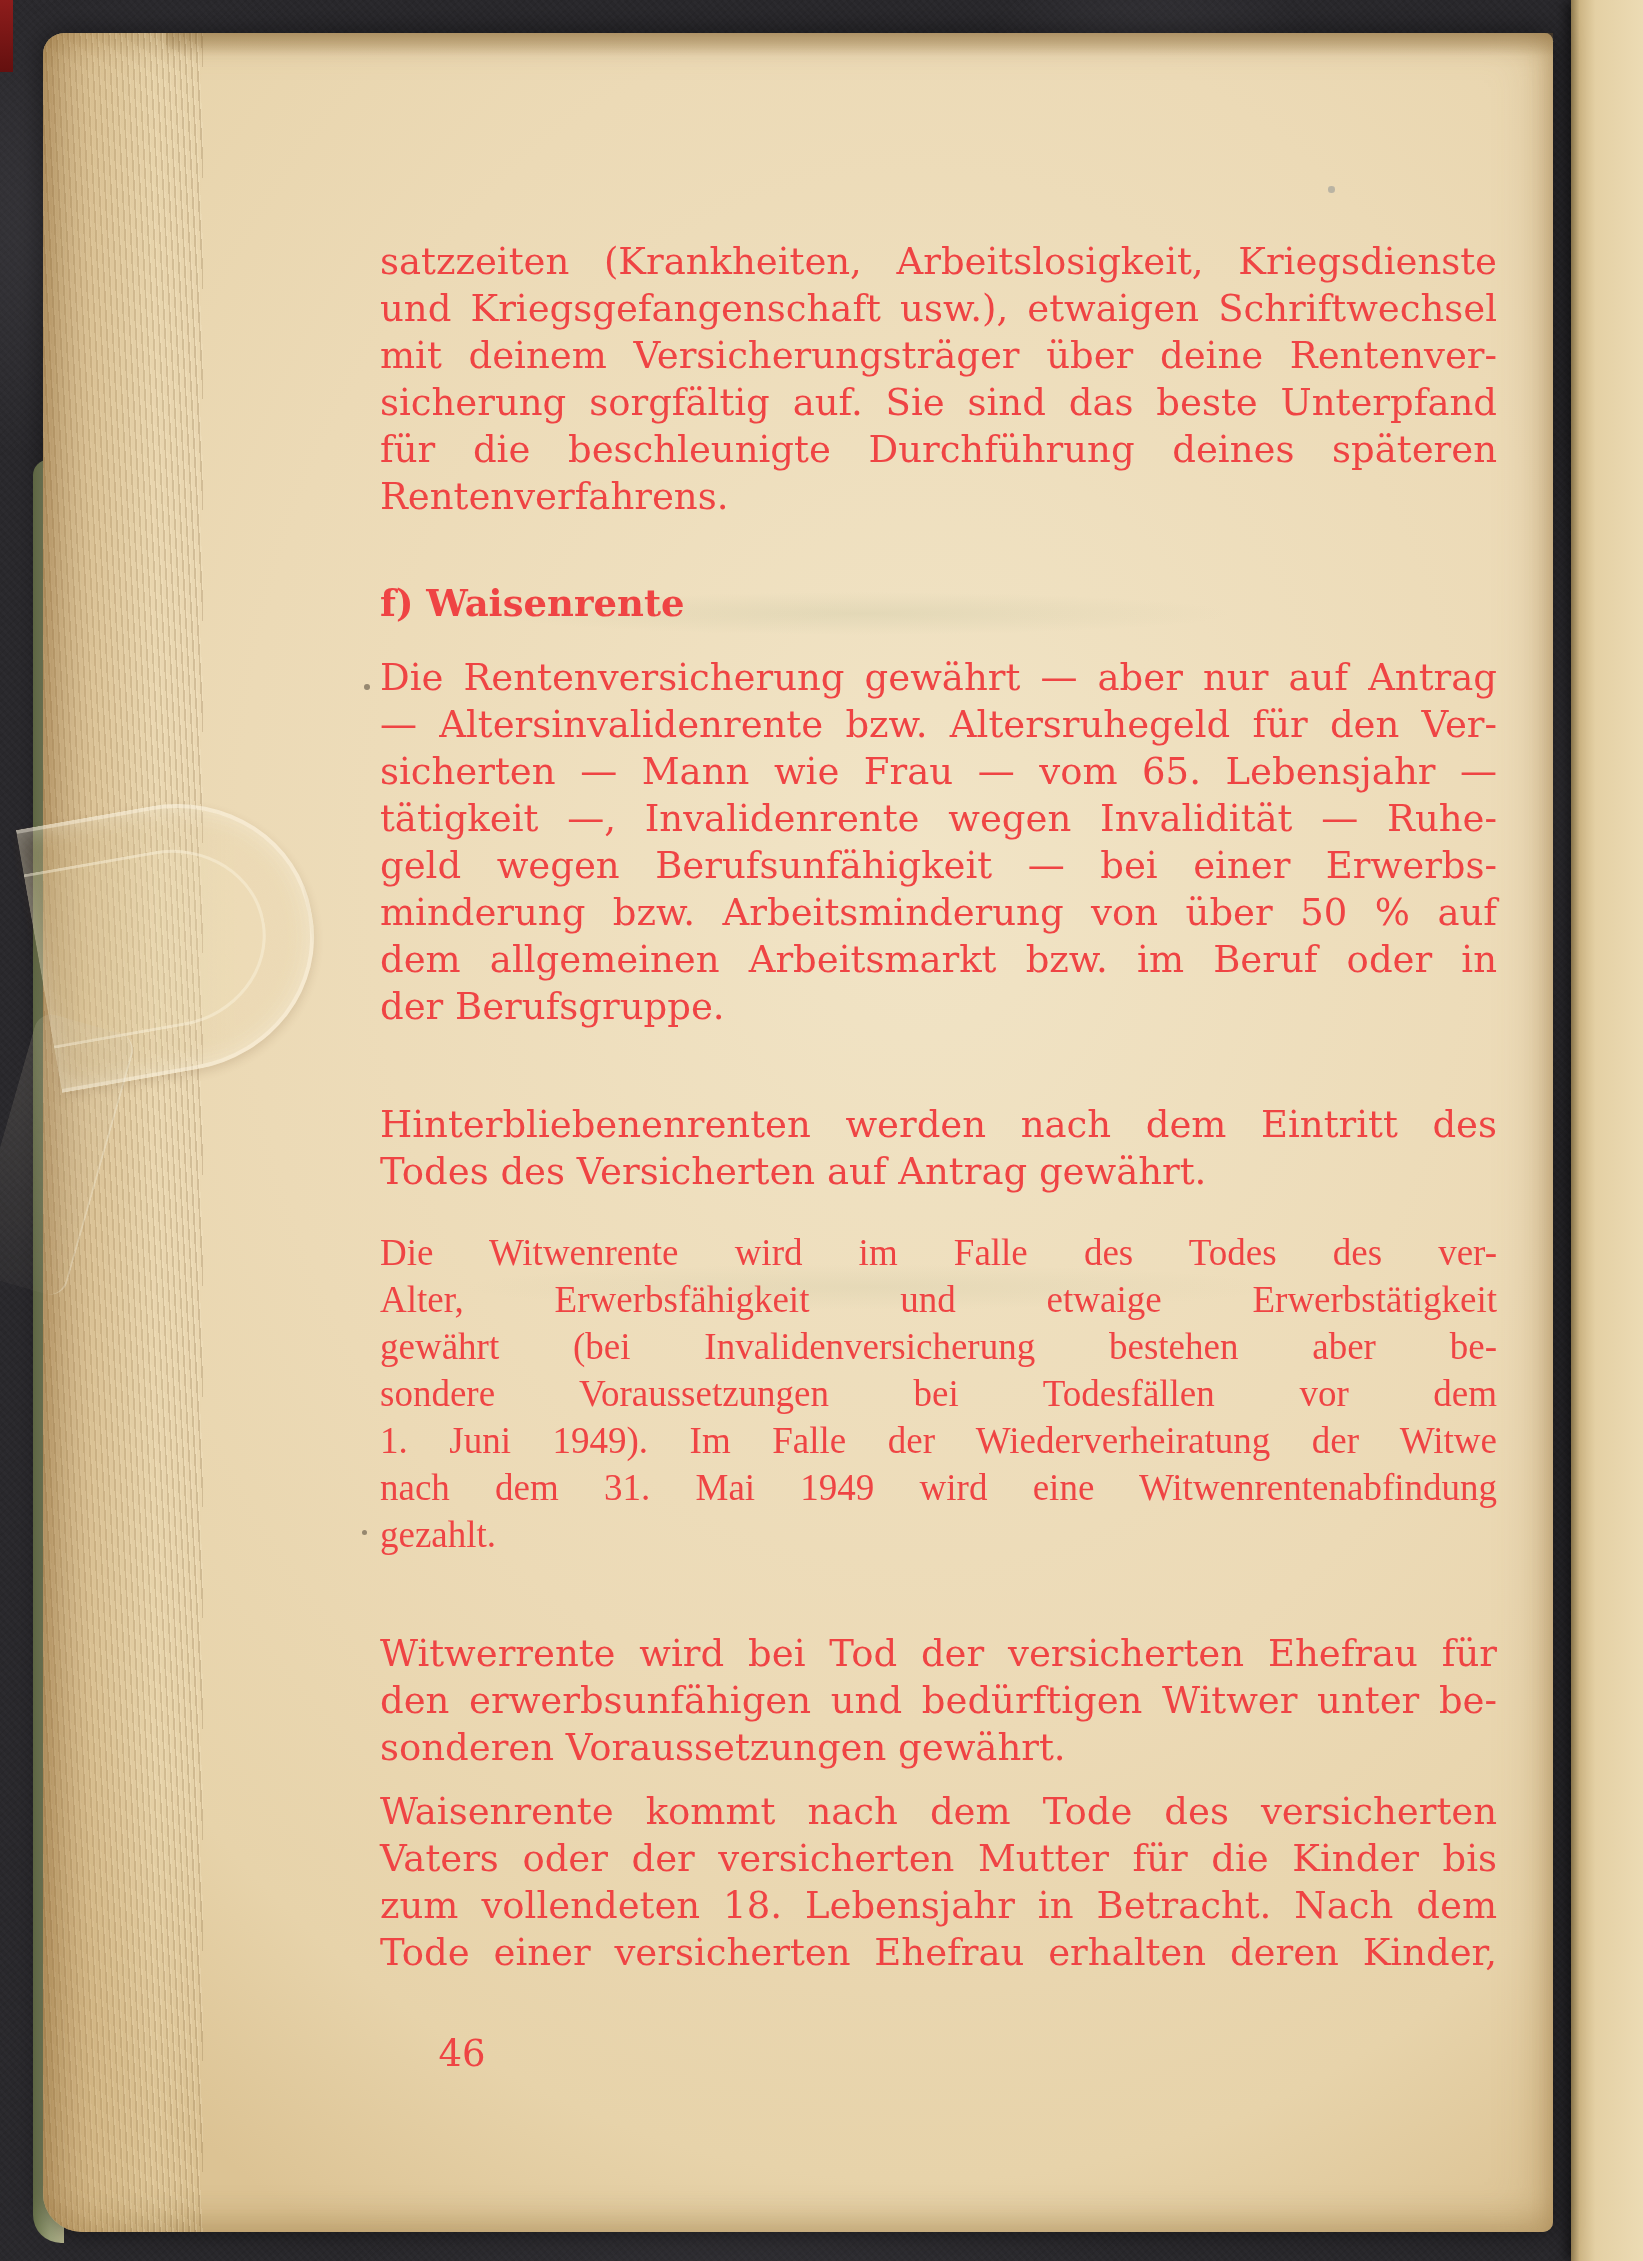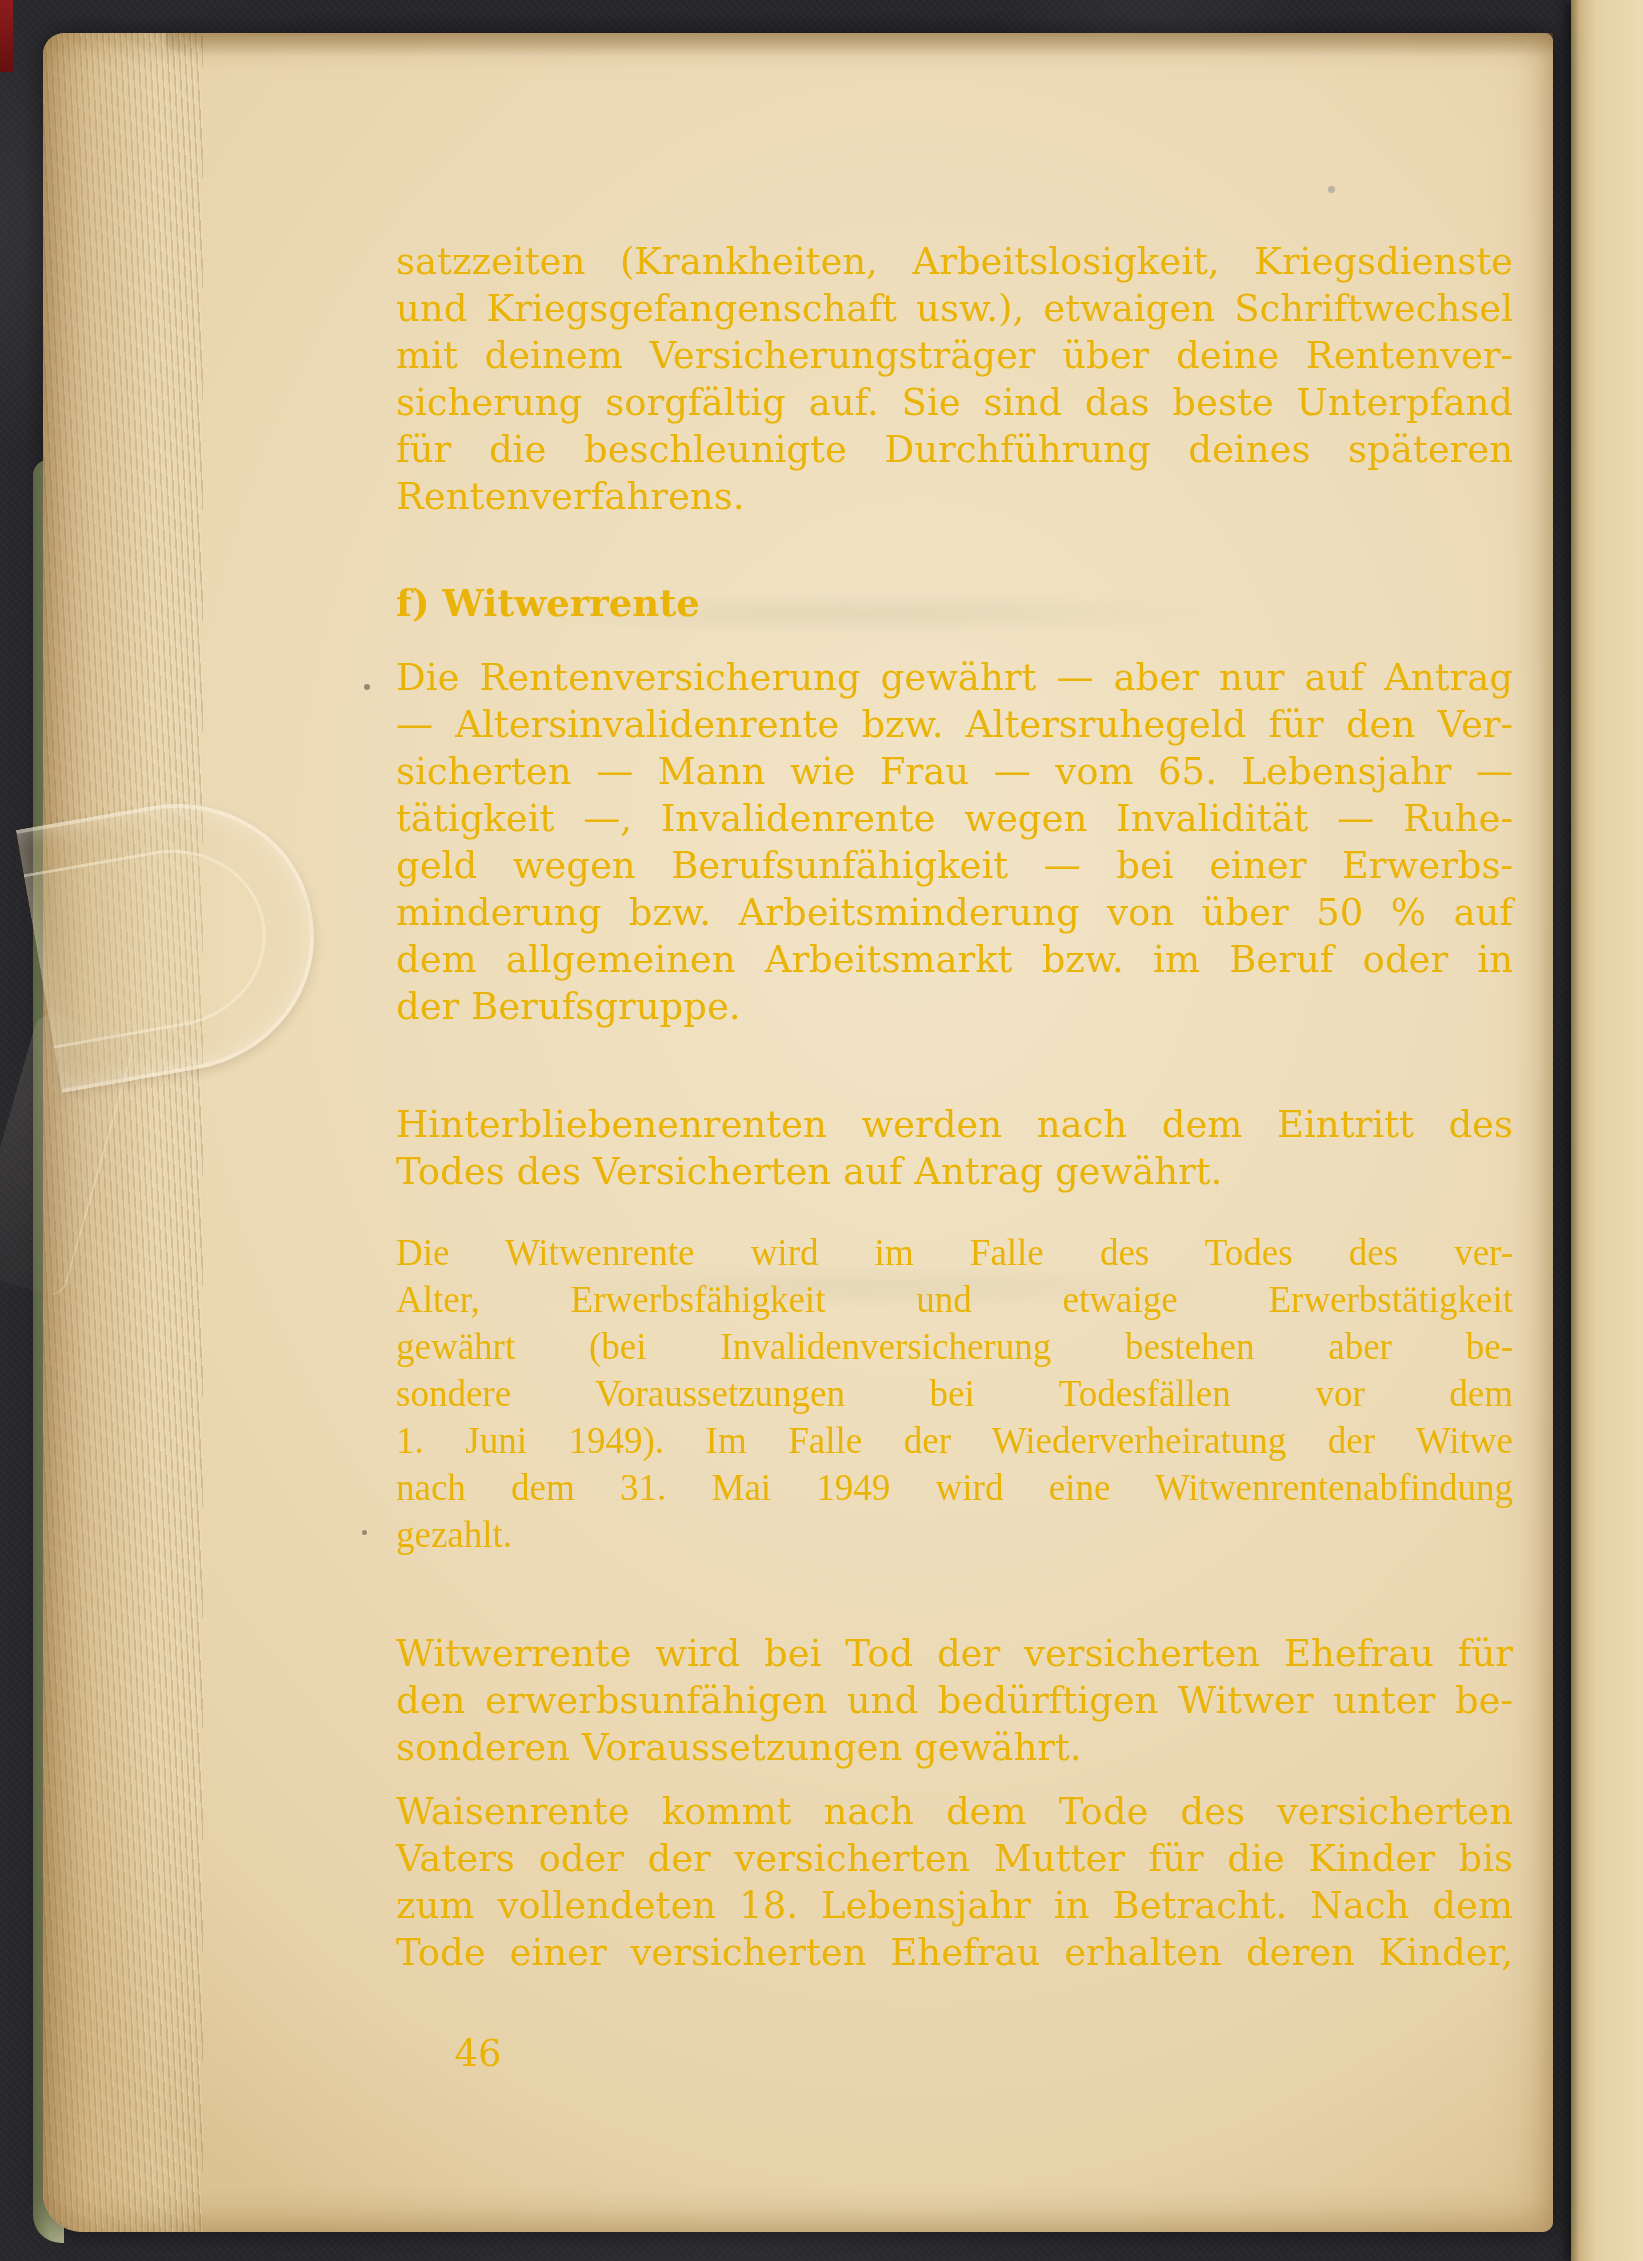"satzzeiten (Krankheiten," .tblock { color: #eab308 -> #ef4444; left: 396px -> 380px }
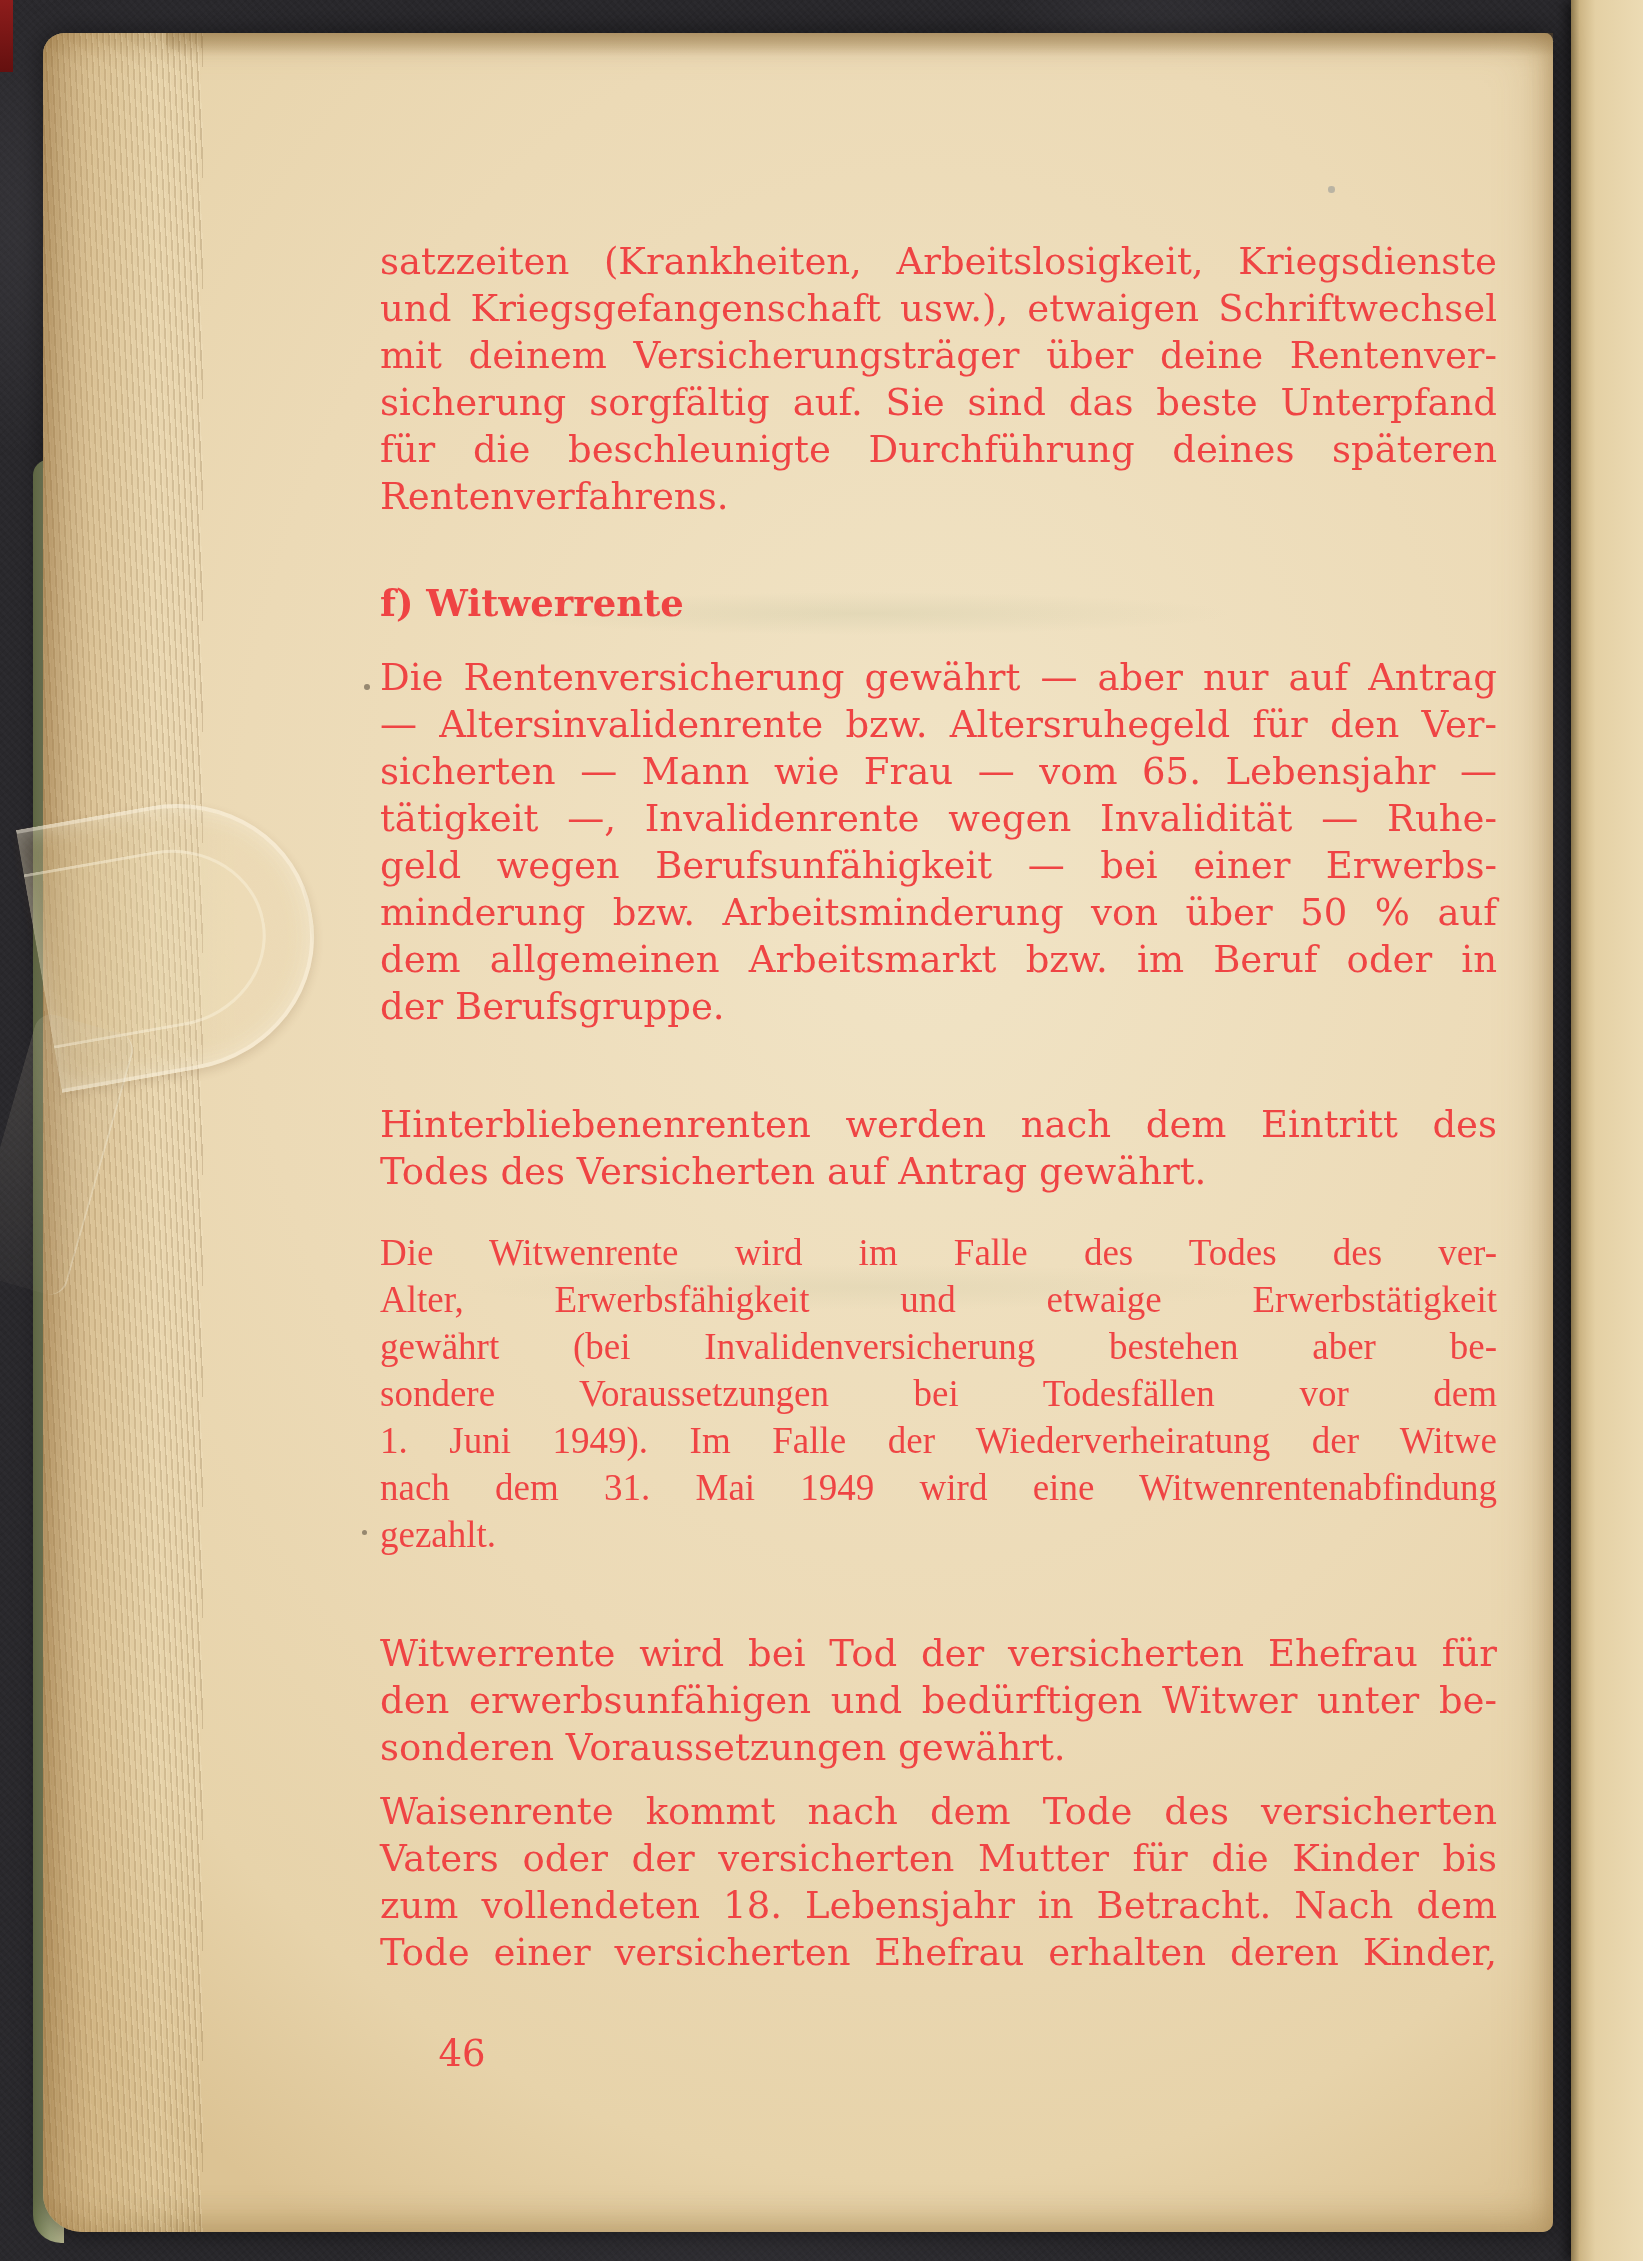"f) Witwerrente" div.tblock { text: Witwerrente -> Waisenrente }
